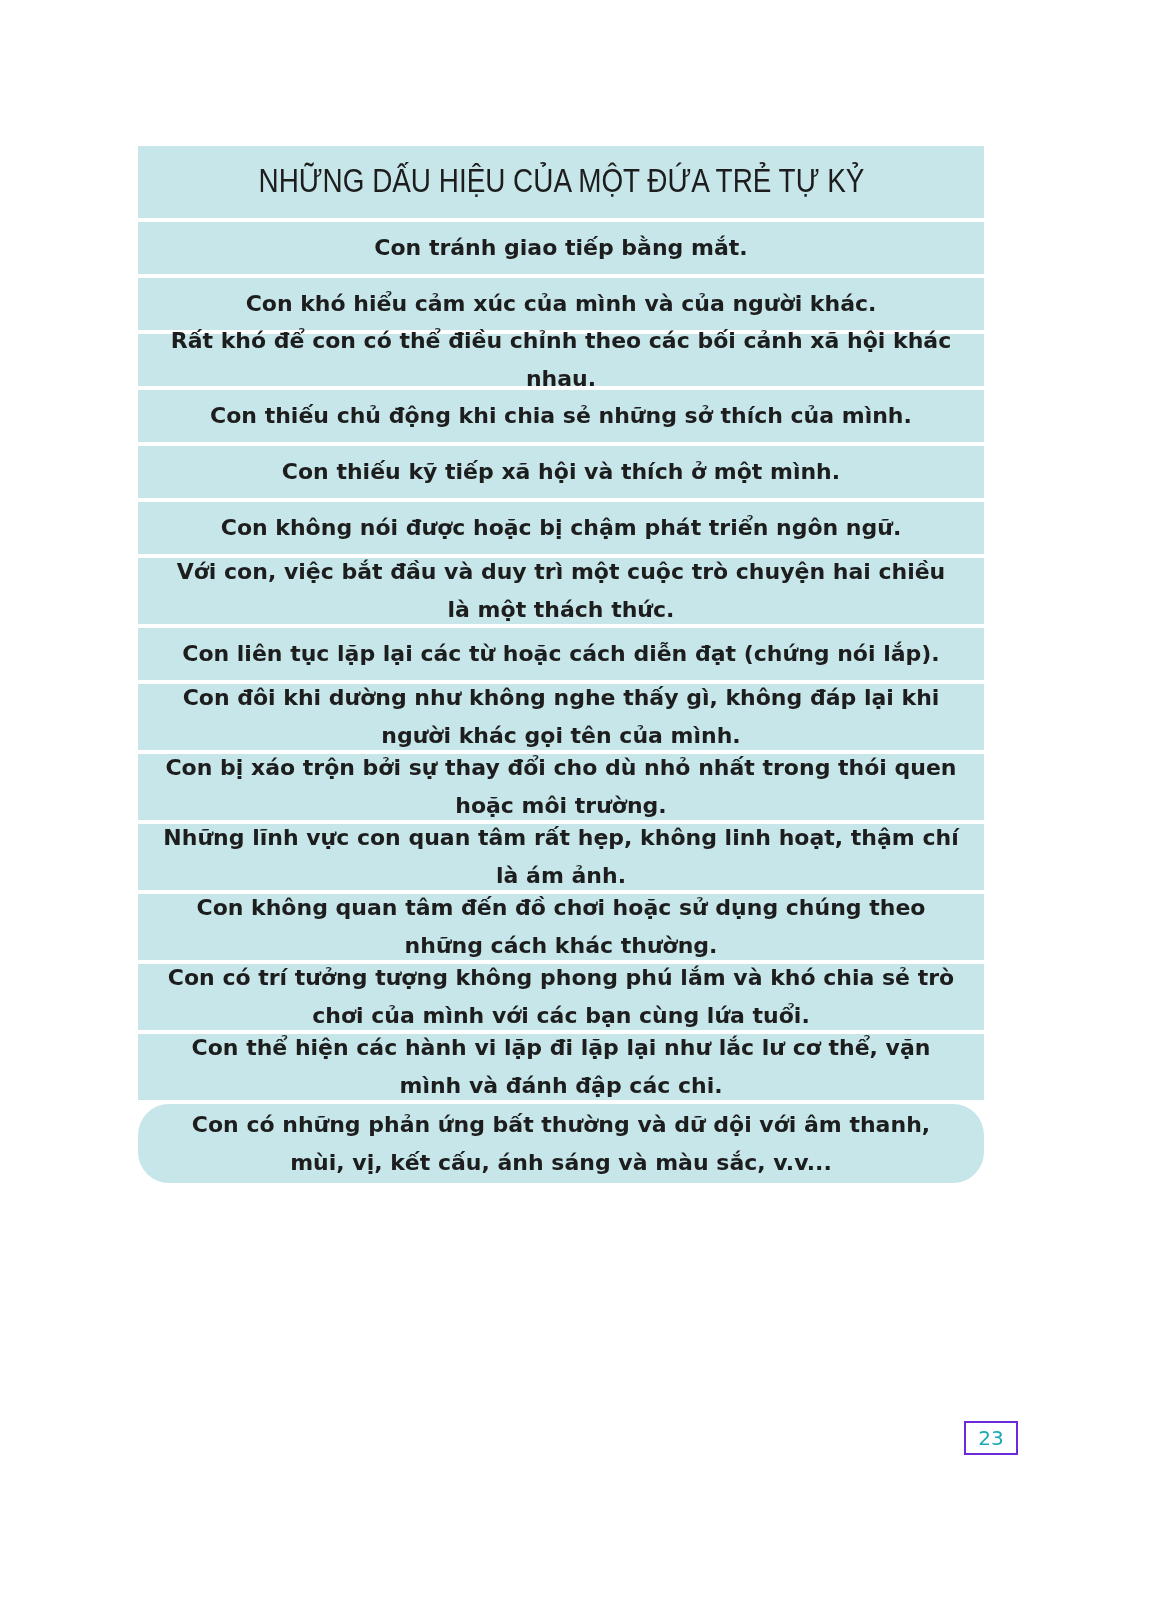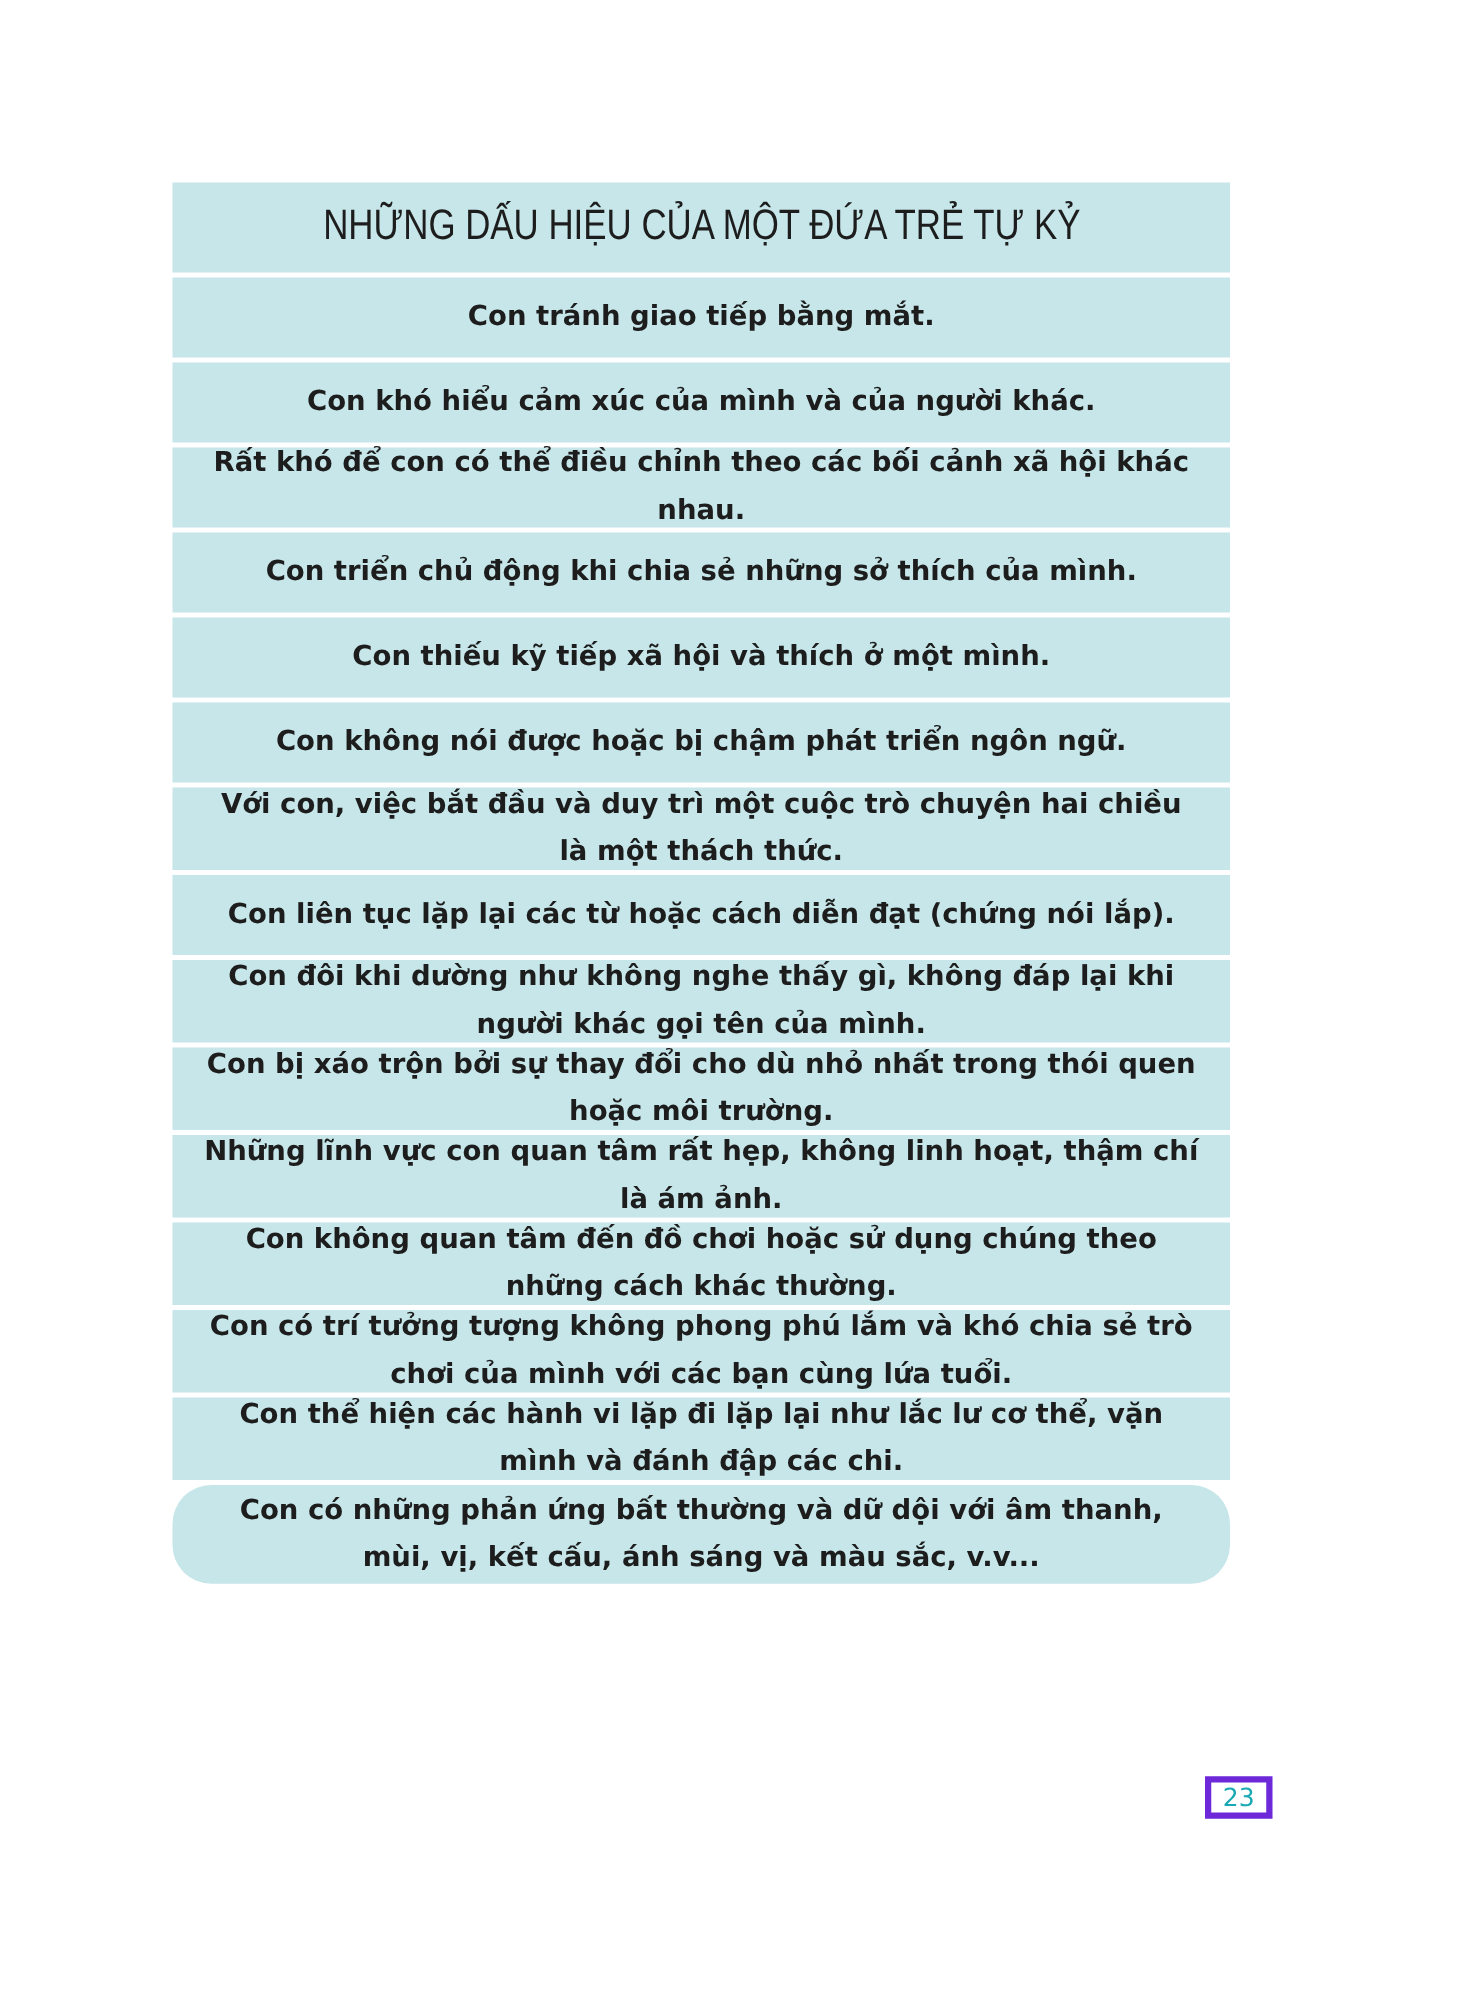"Con tránh giao tiếp bằng" .cell.one { height: 64px -> 52px }
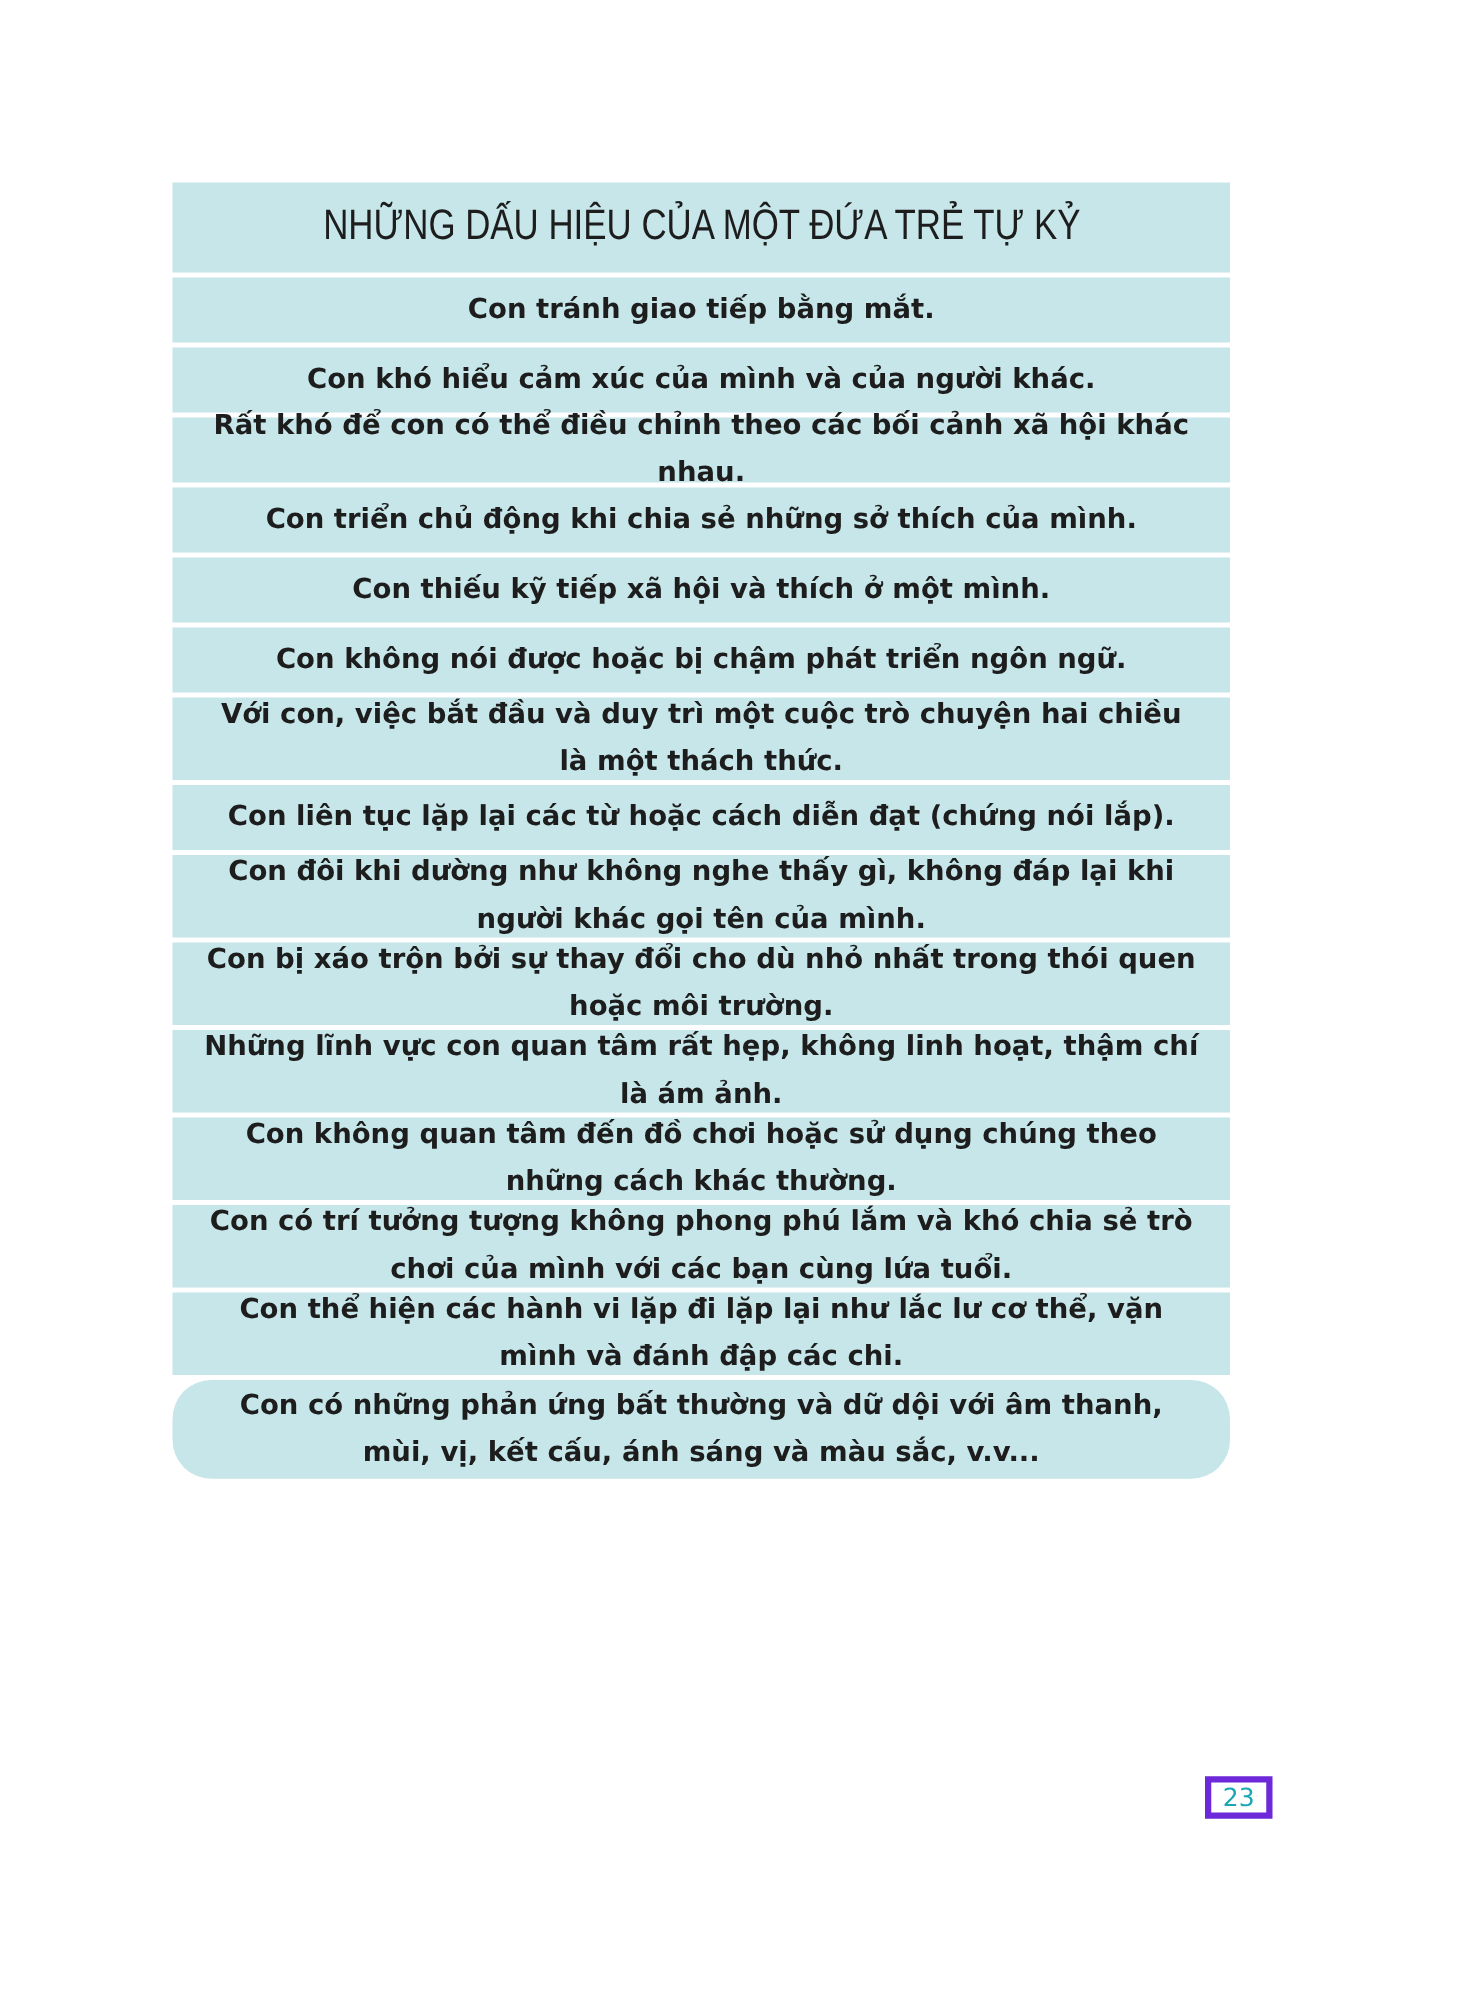"Con triển chủ động khi" div.cell { text: triển -> thiếu }
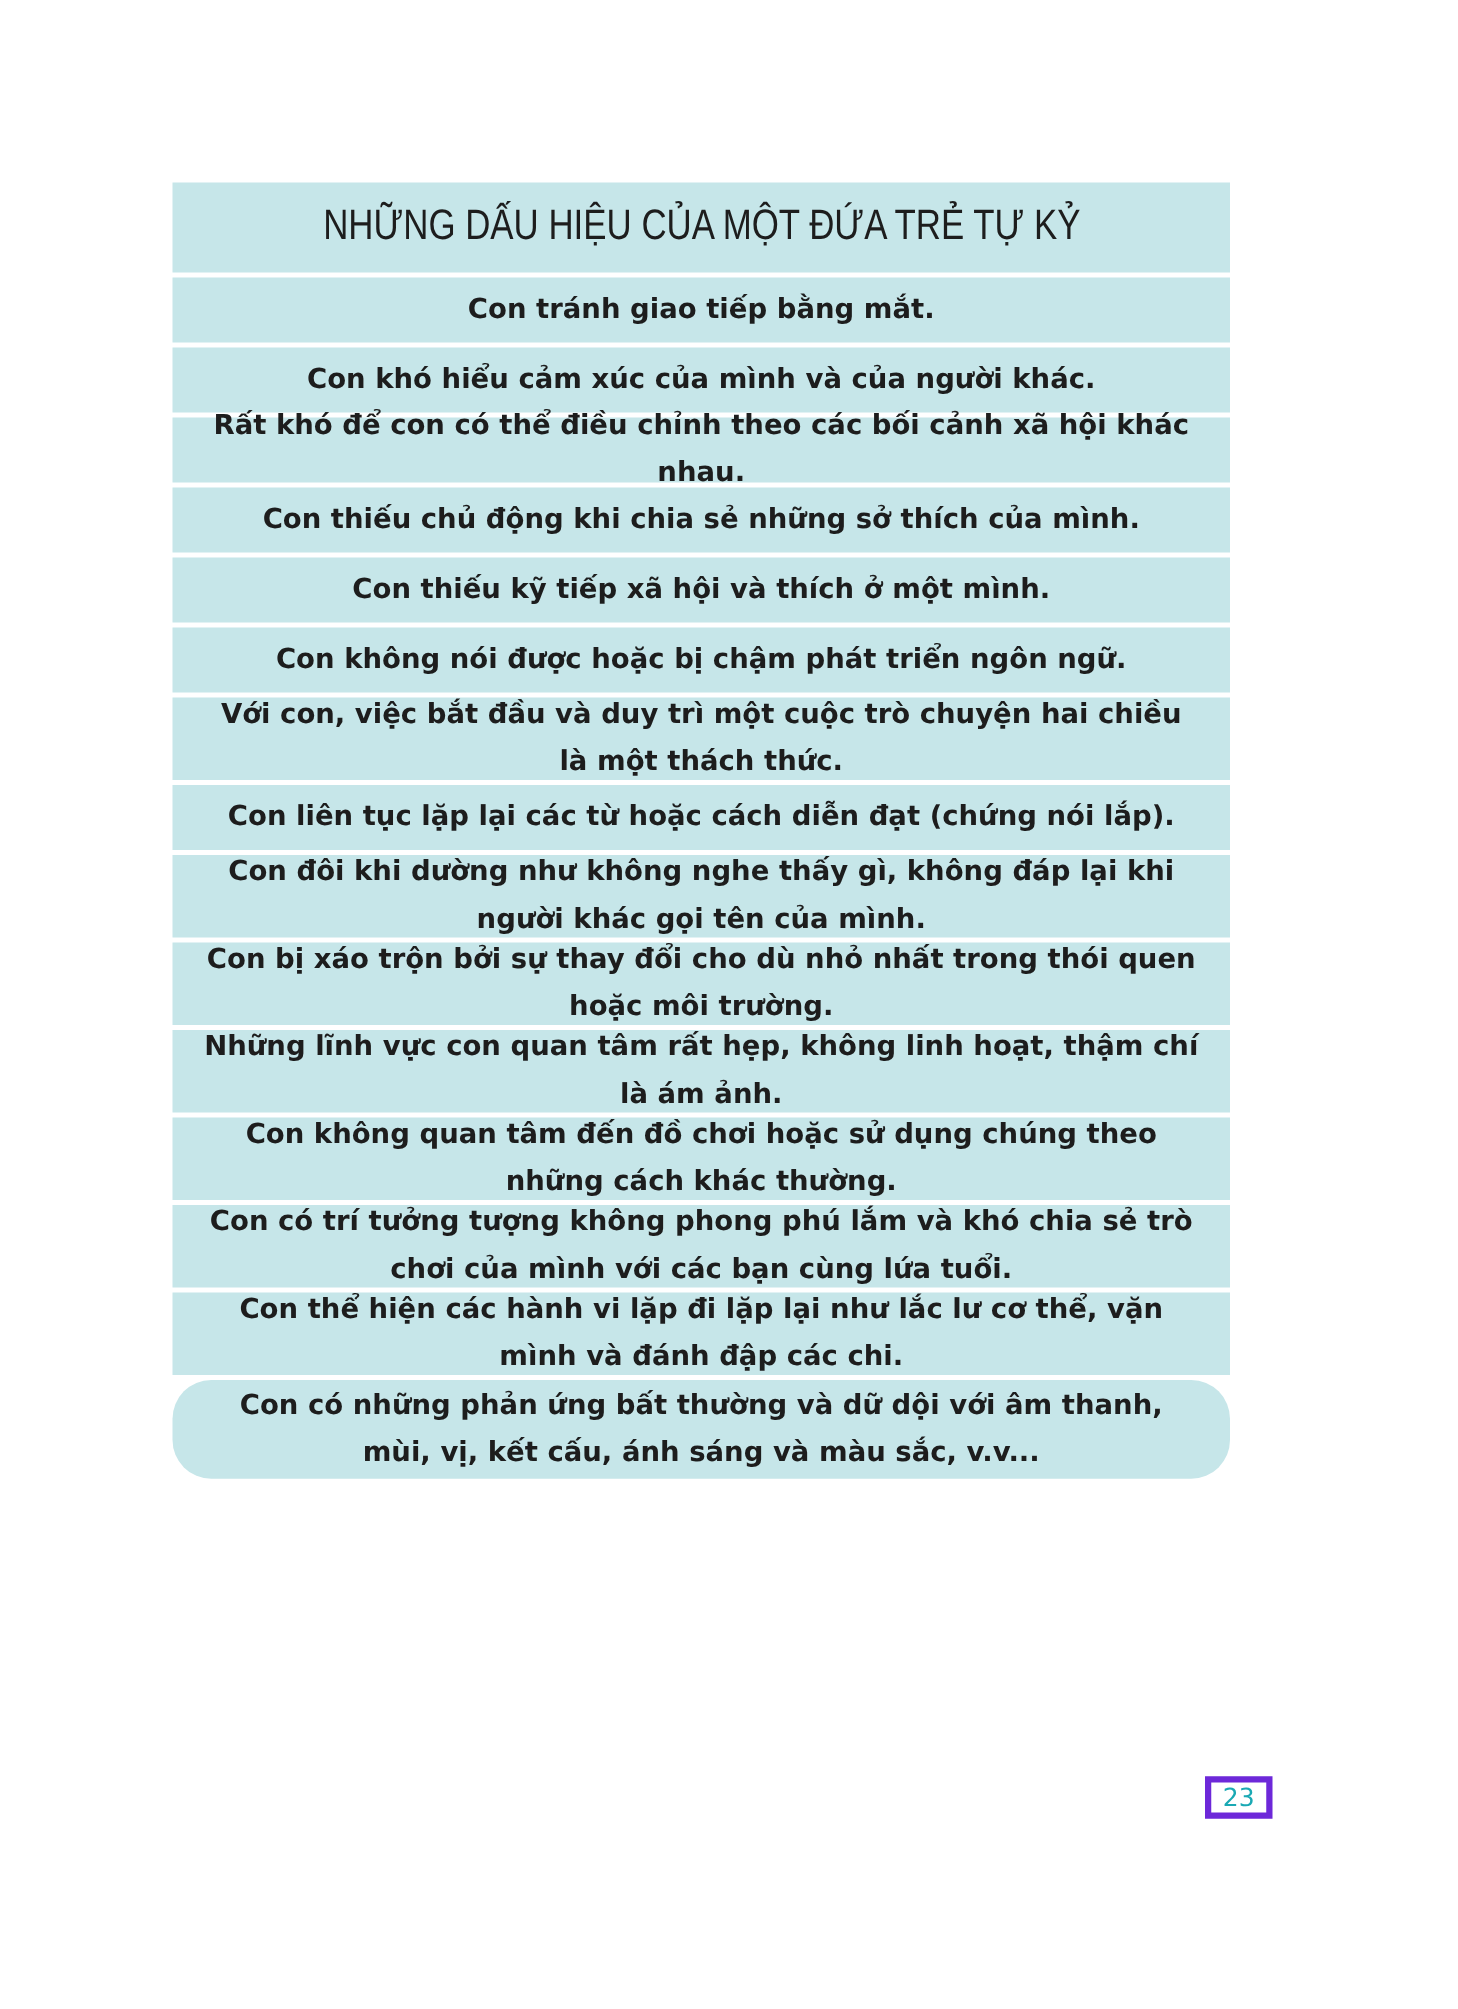"23" .page-num { border: 5px solid #6d28d9 -> 2px solid #6d28d9 }
